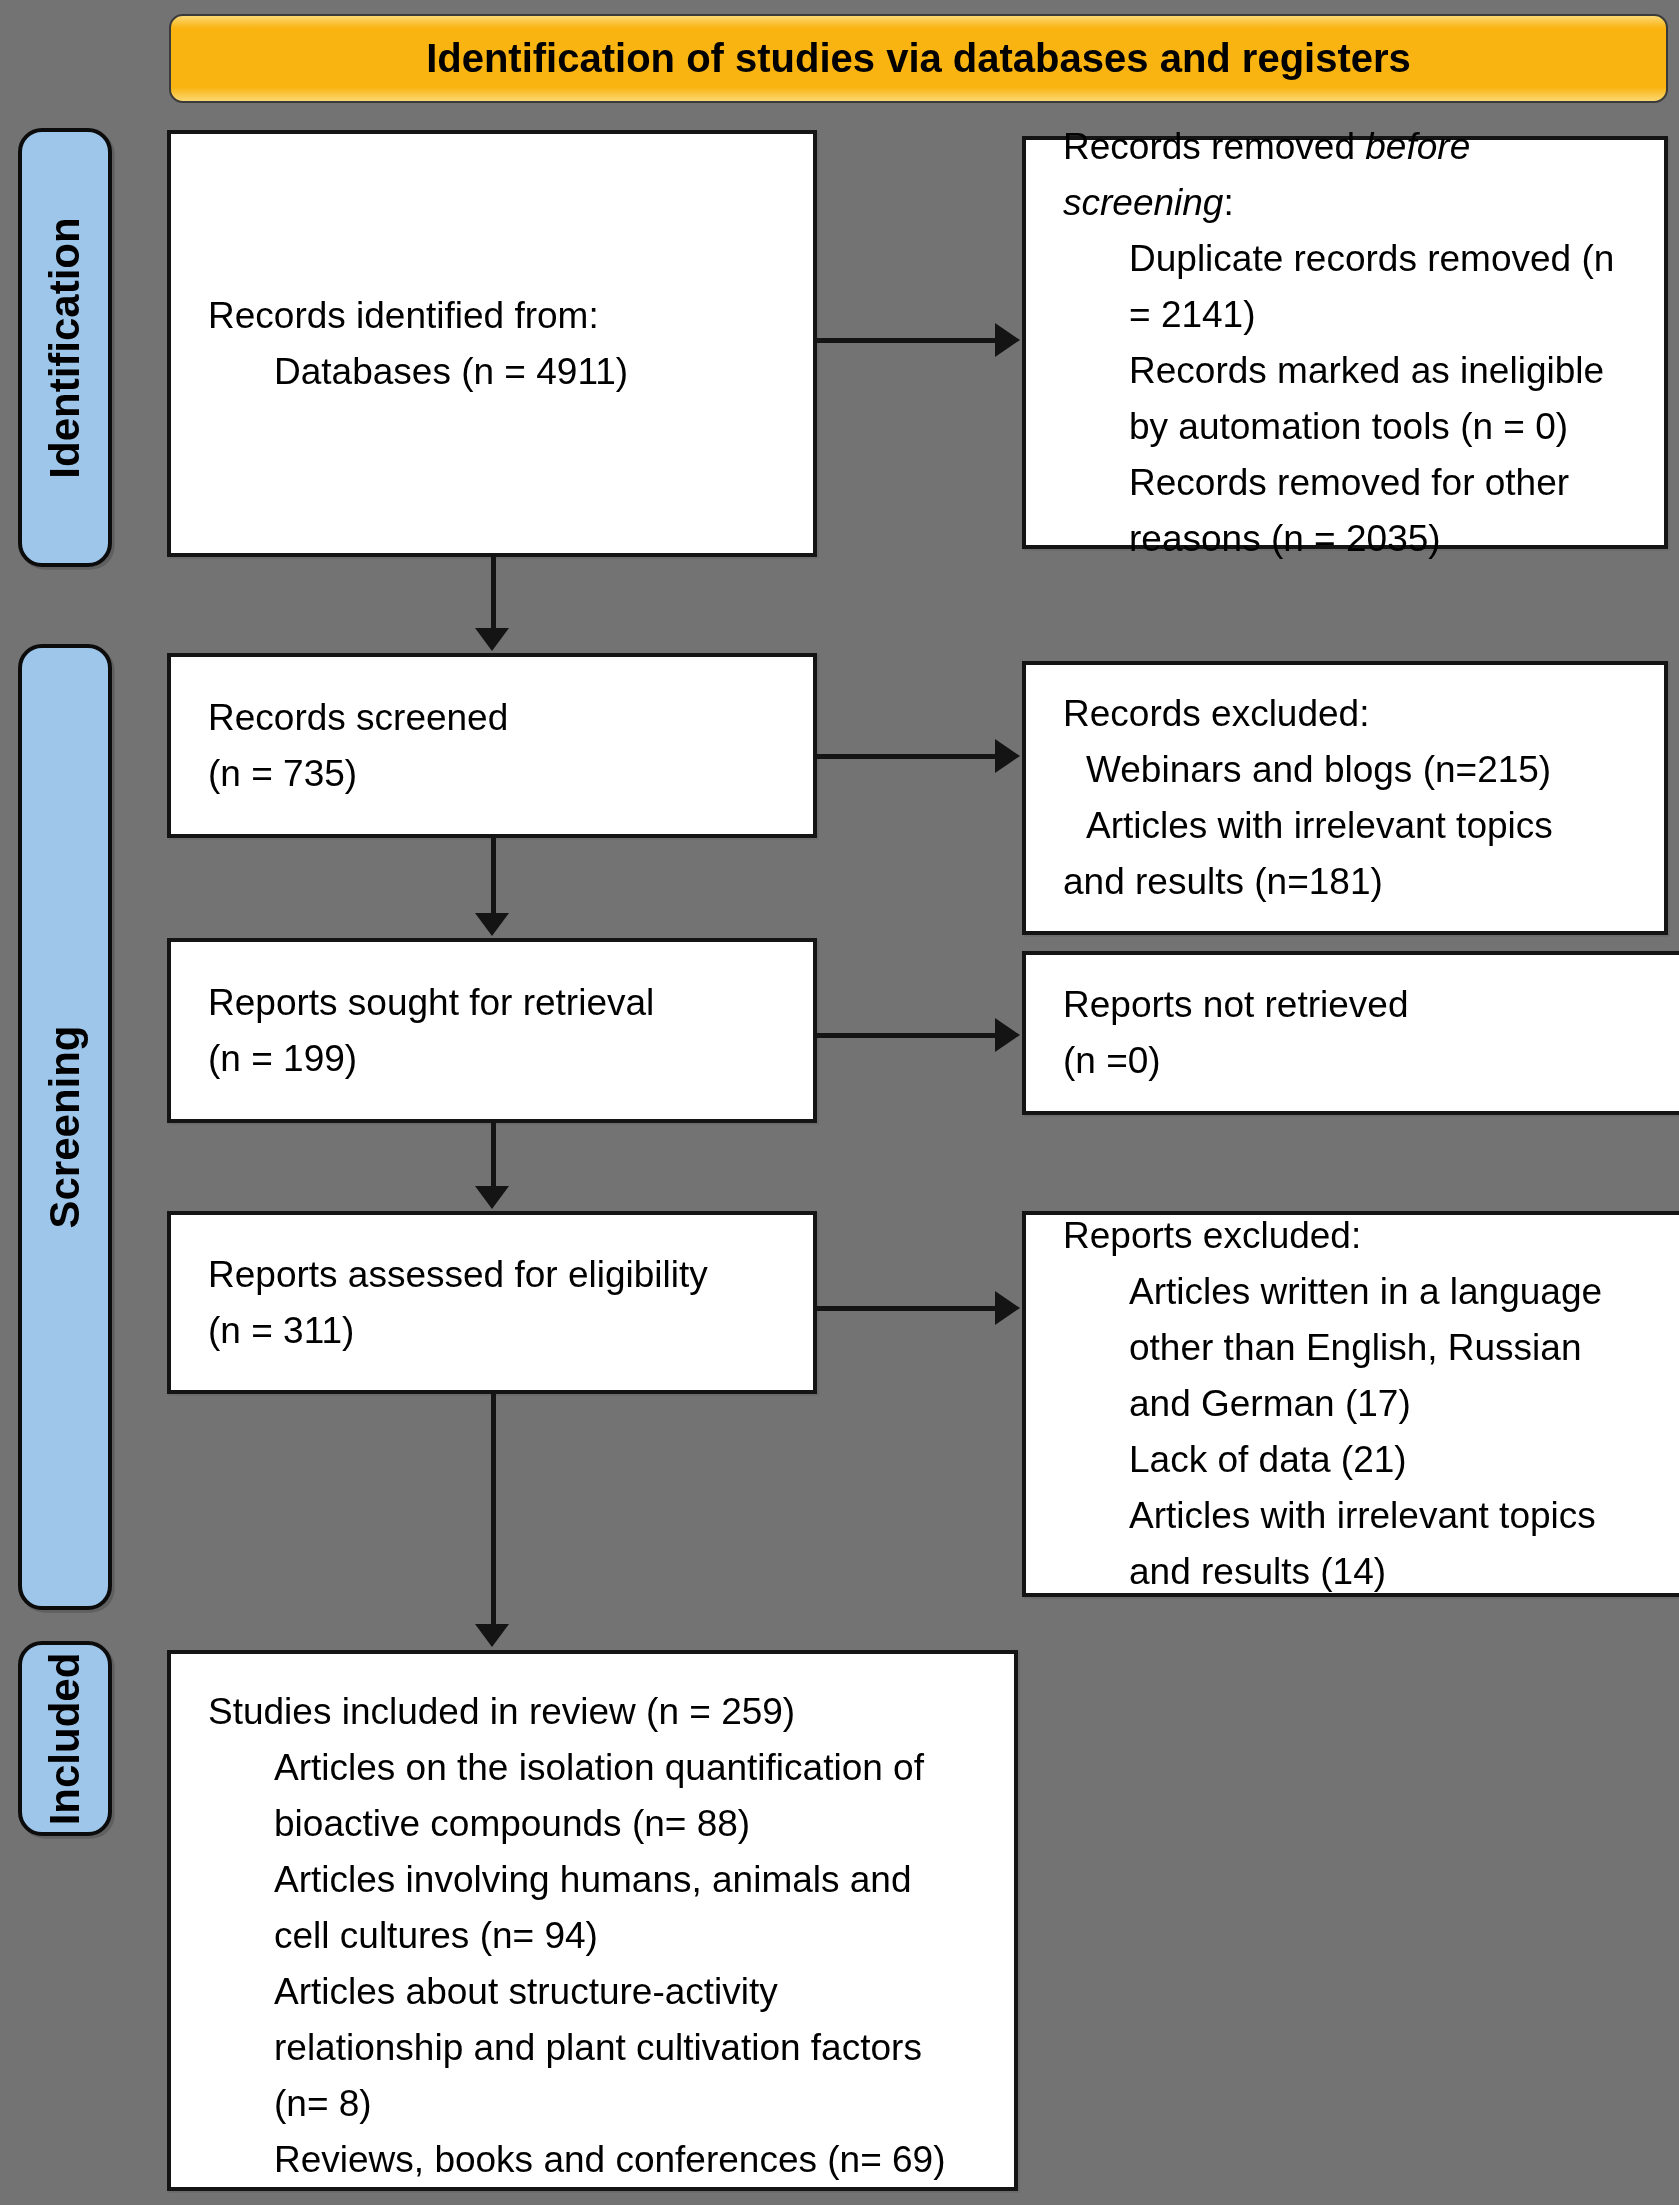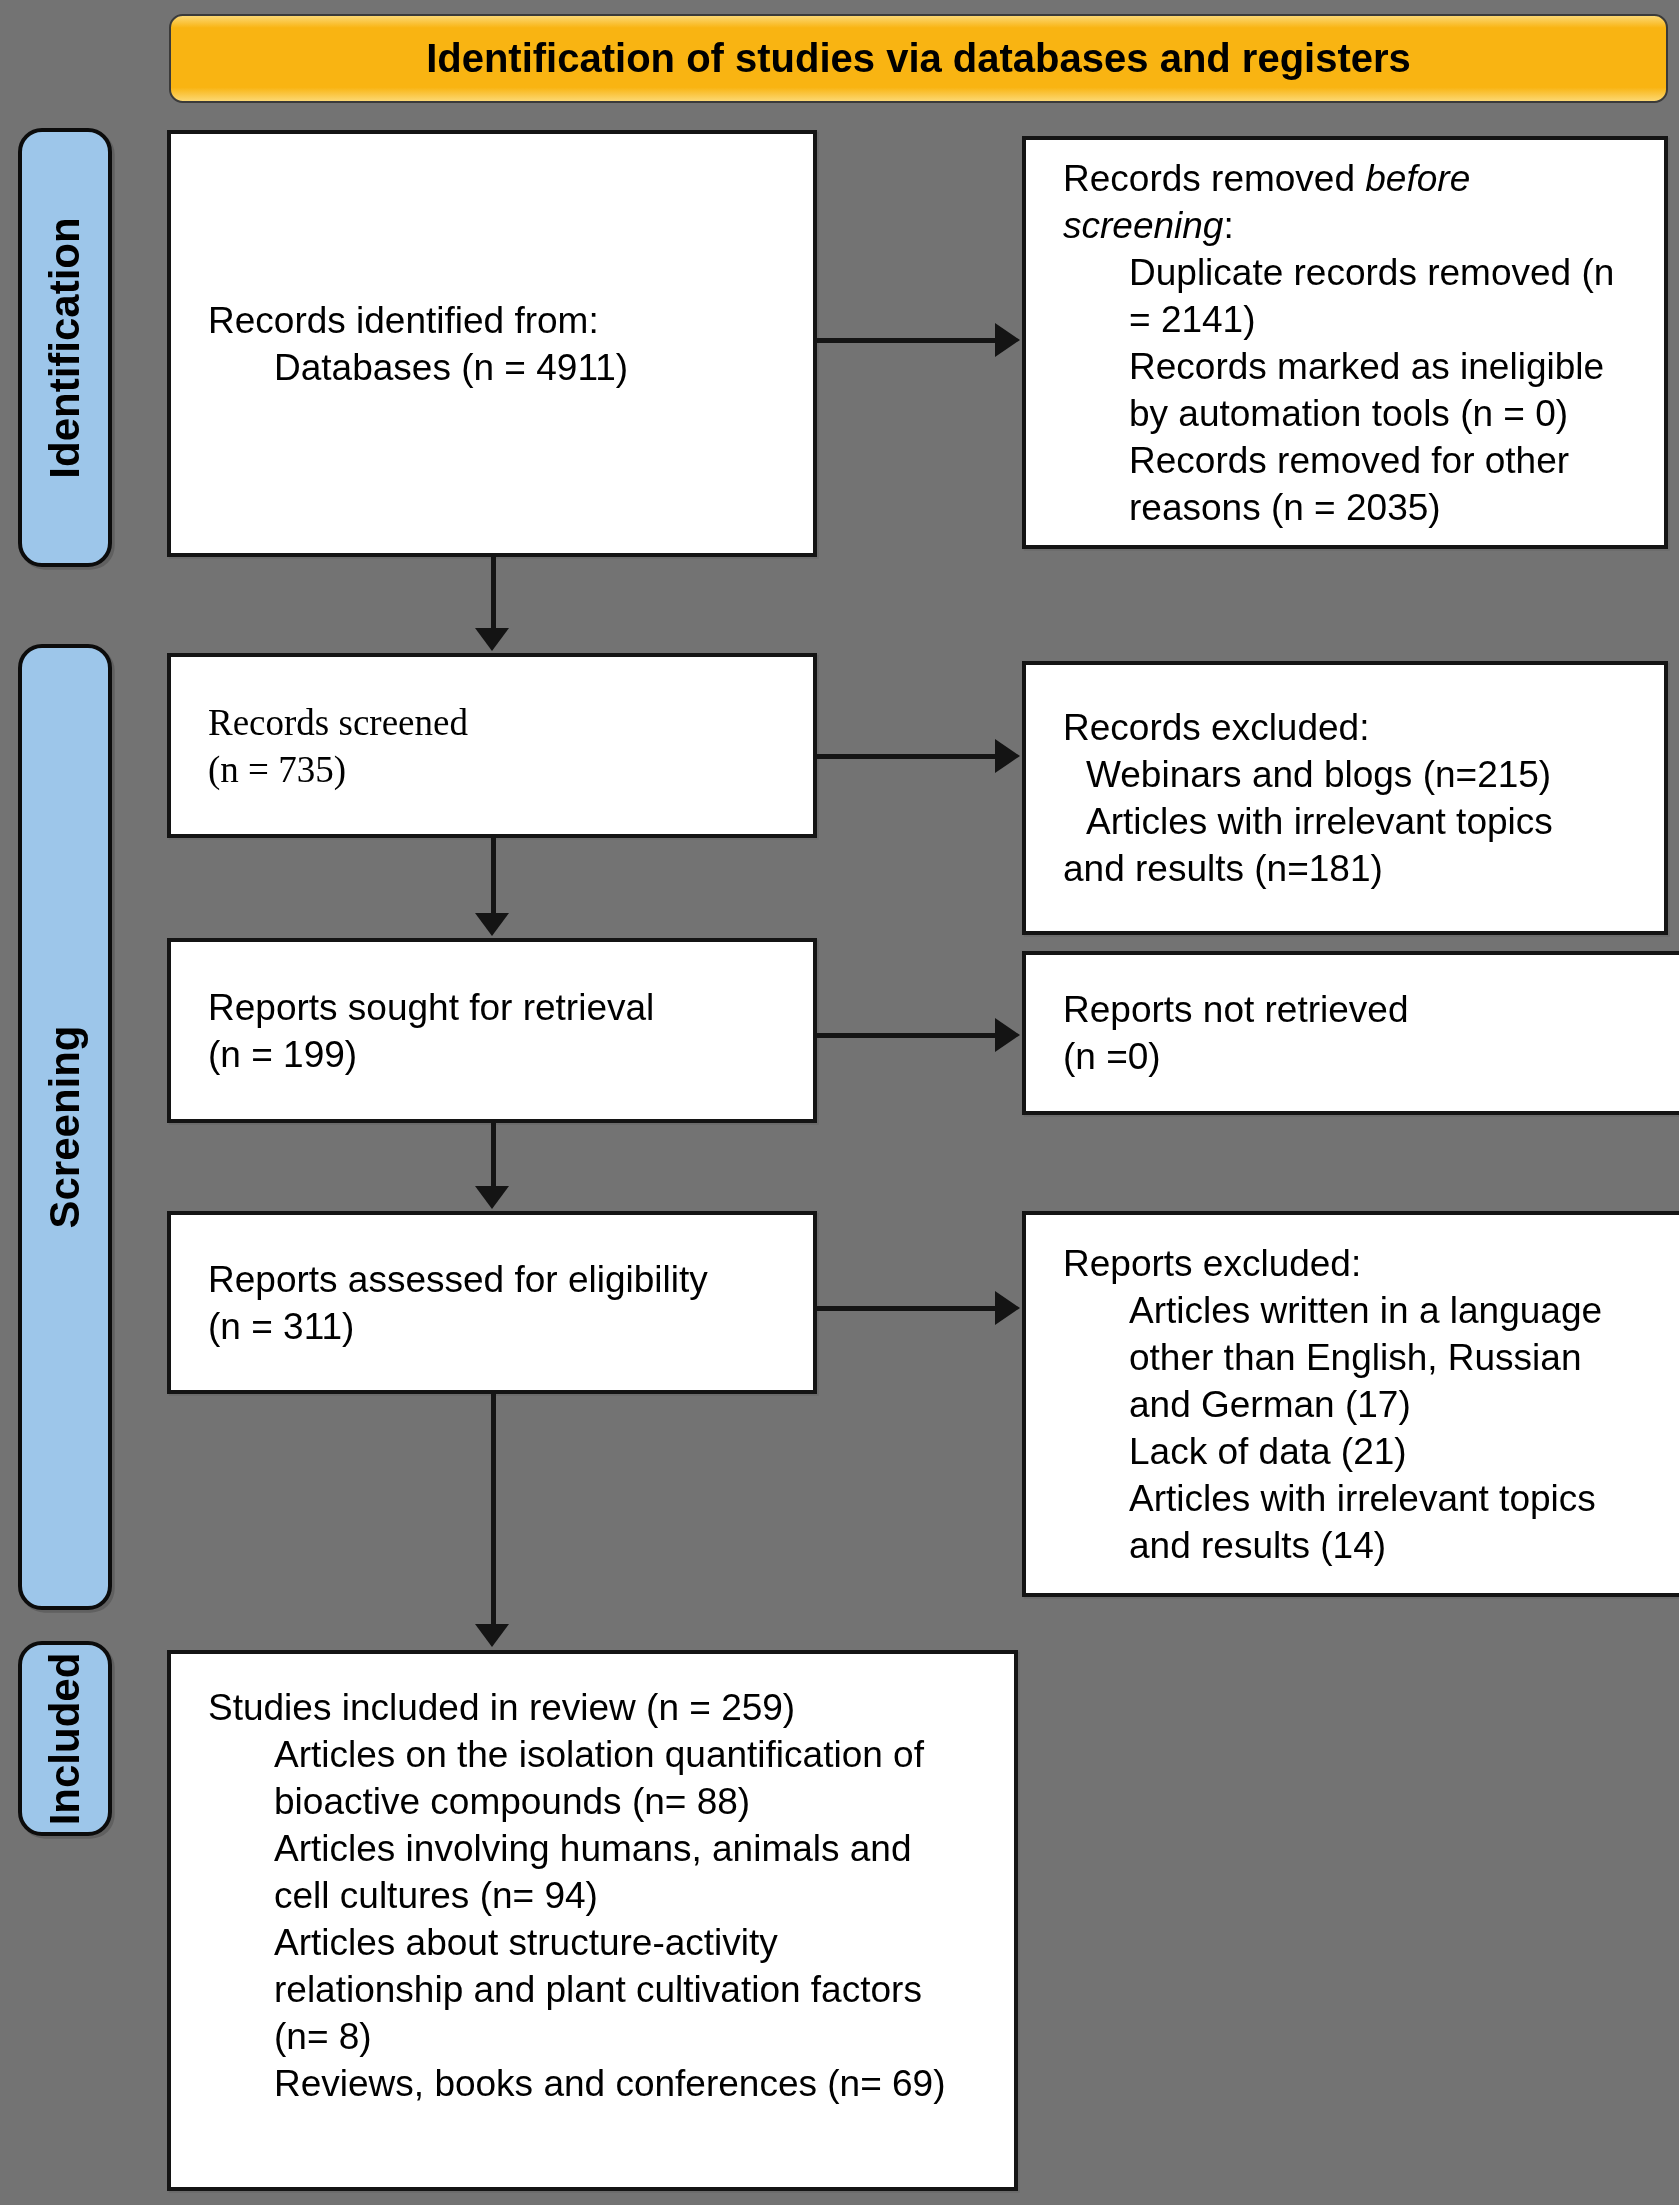"Records removed before" .fbox { line-height: 47px -> 56px }
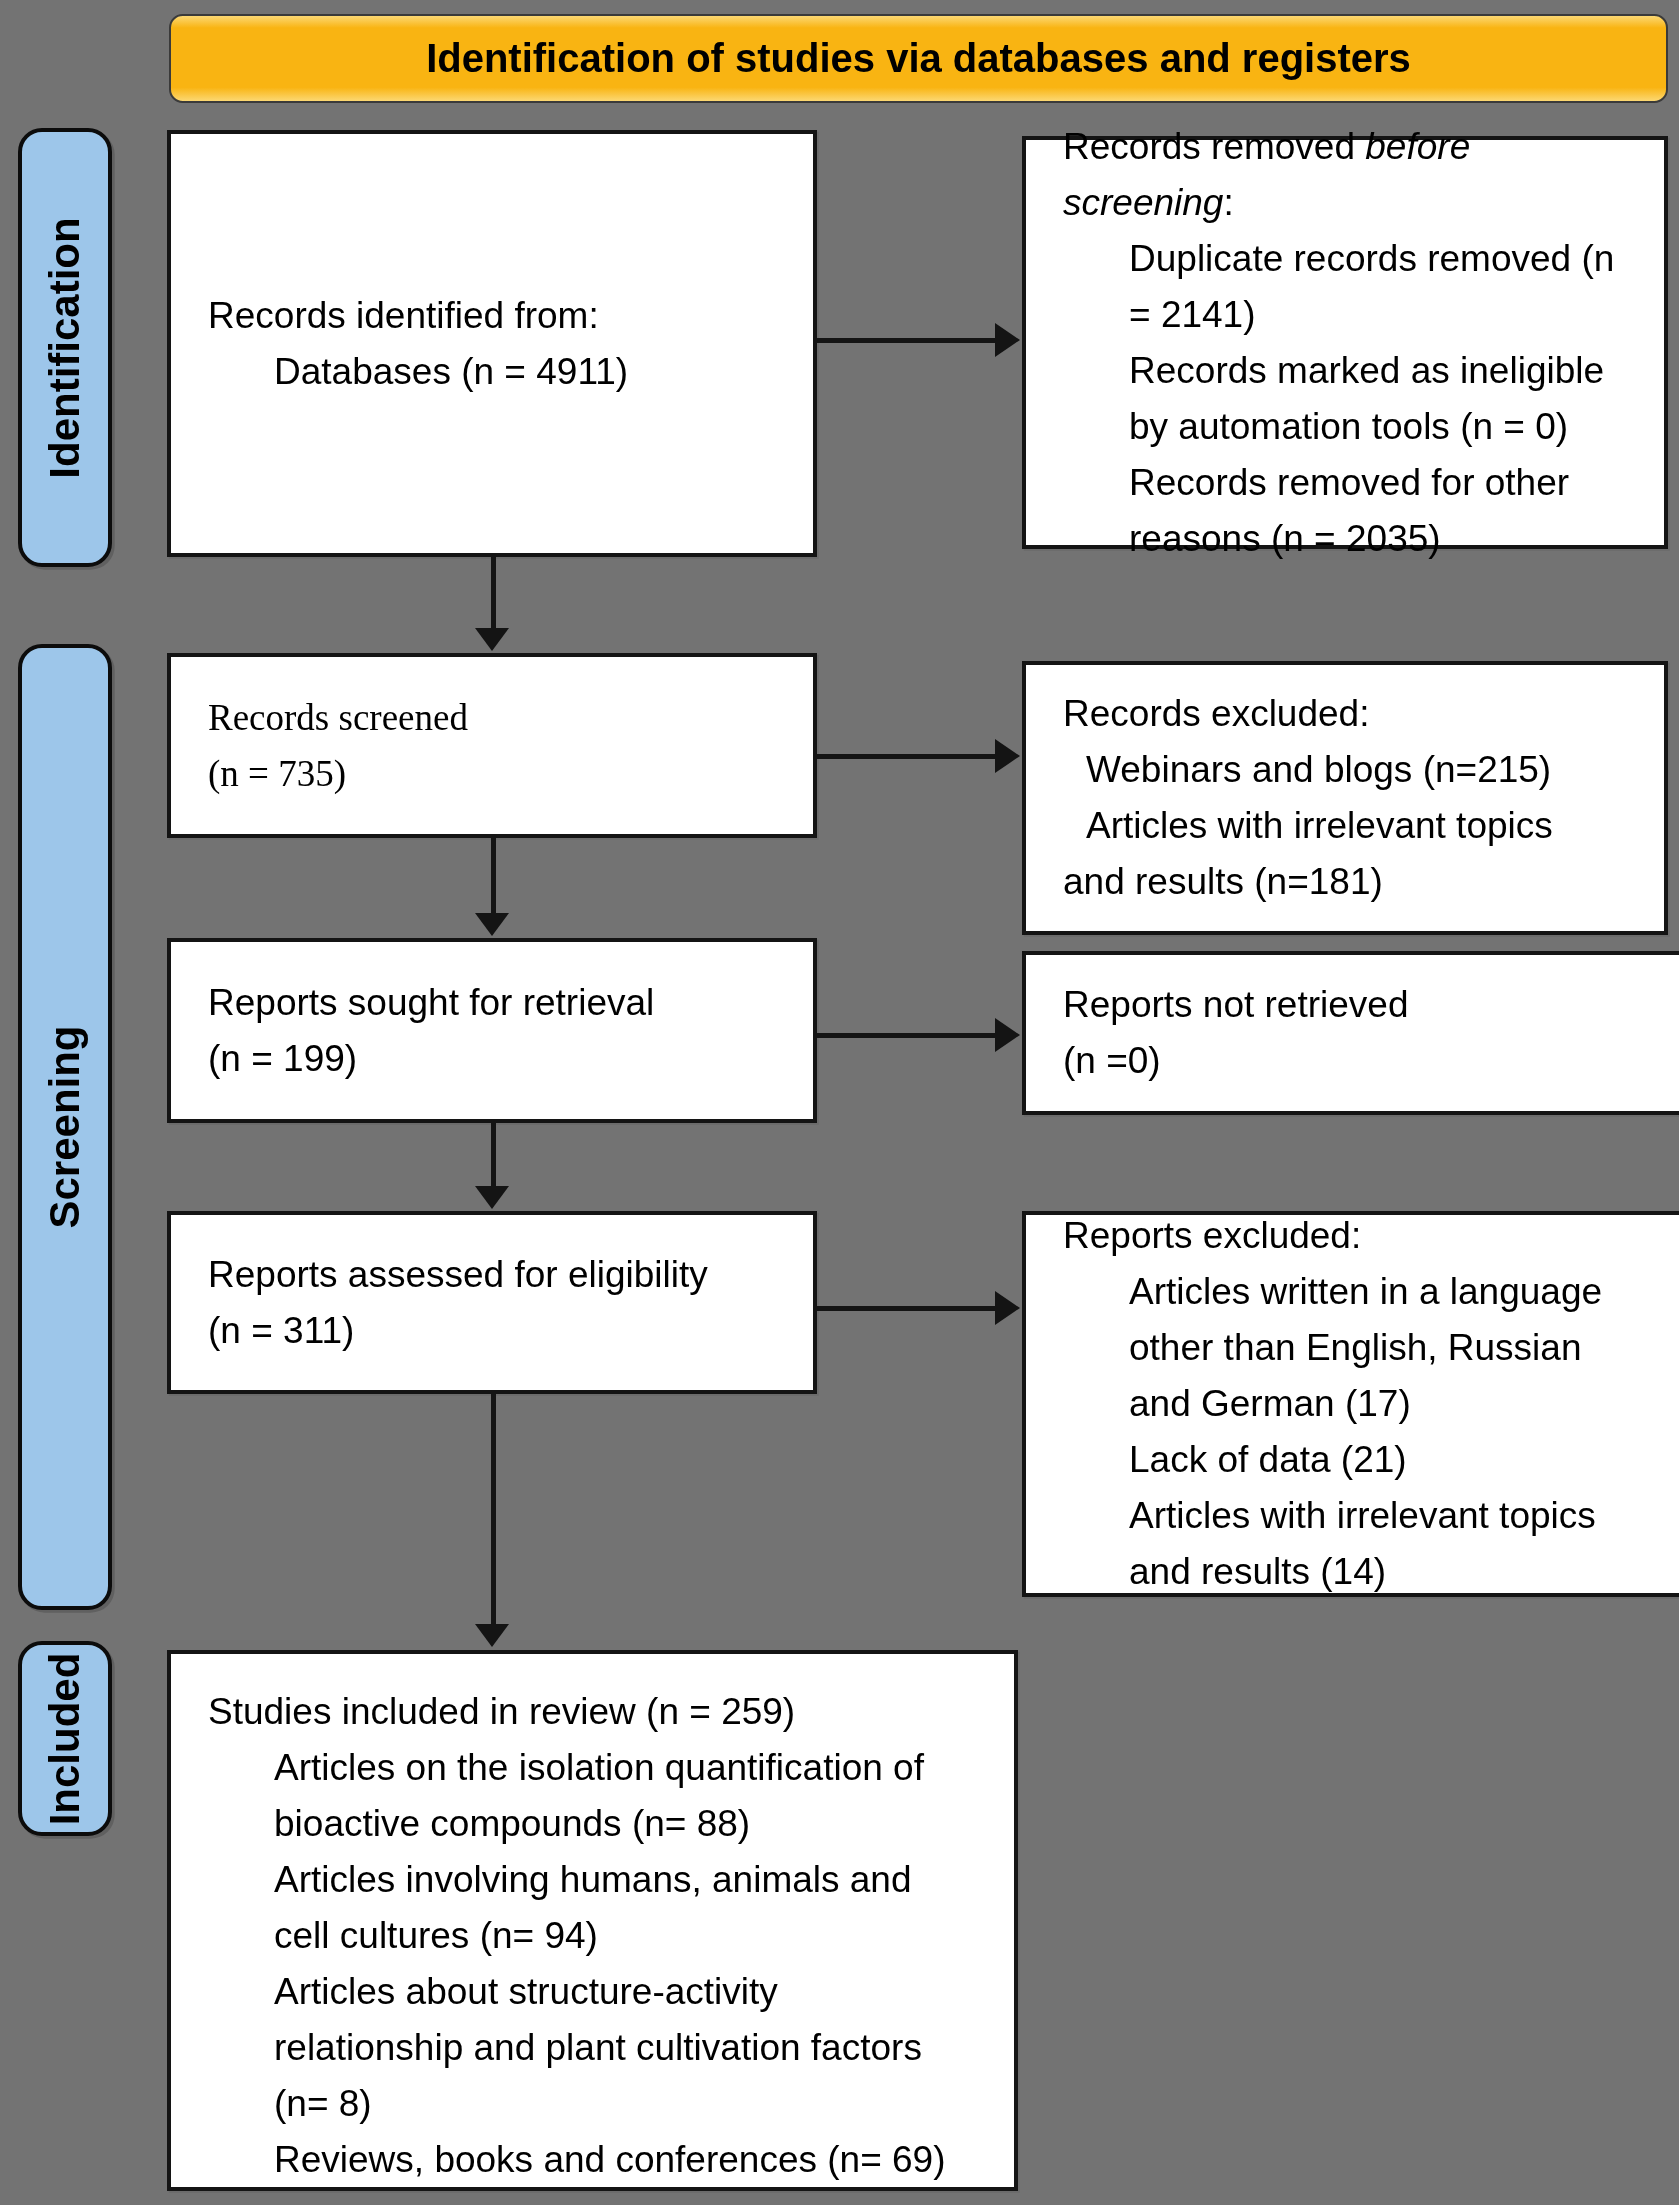"Records screened" div.fbox { font-family: Liberation Serif, serif -> none }
